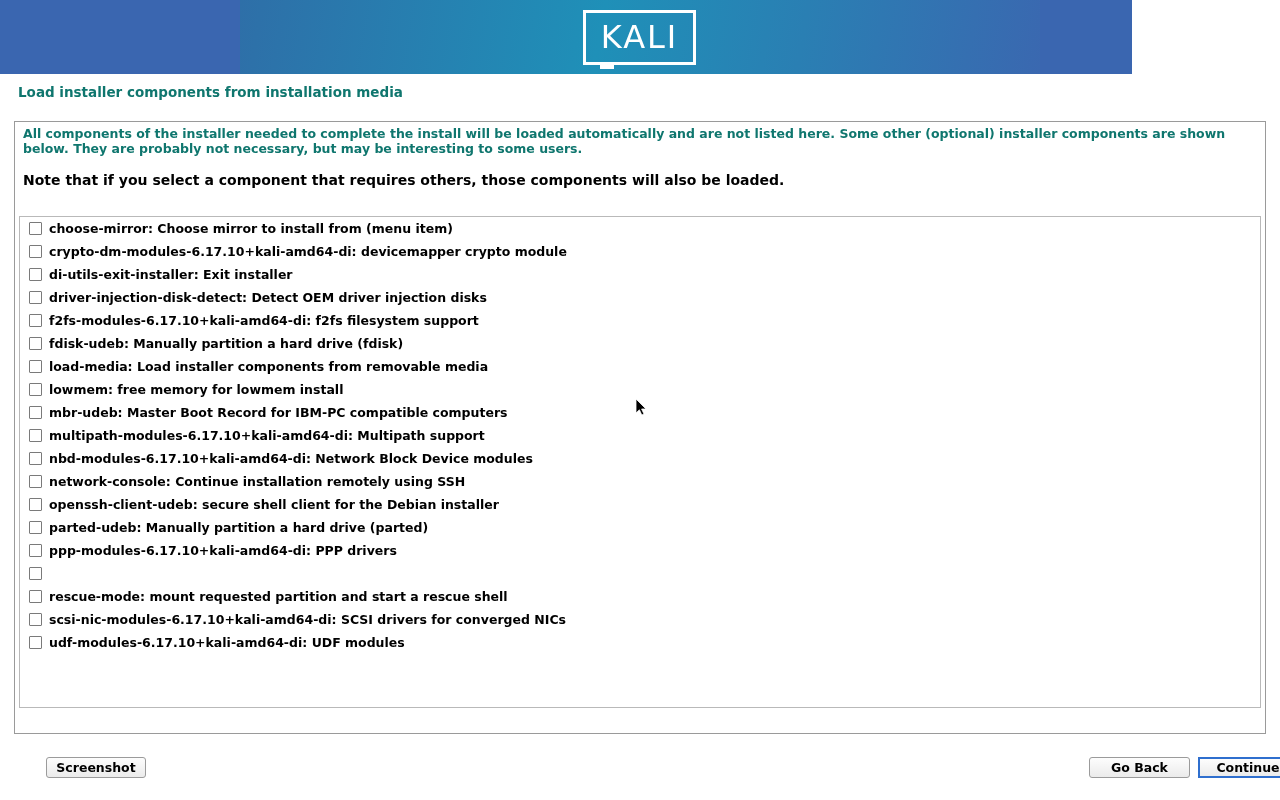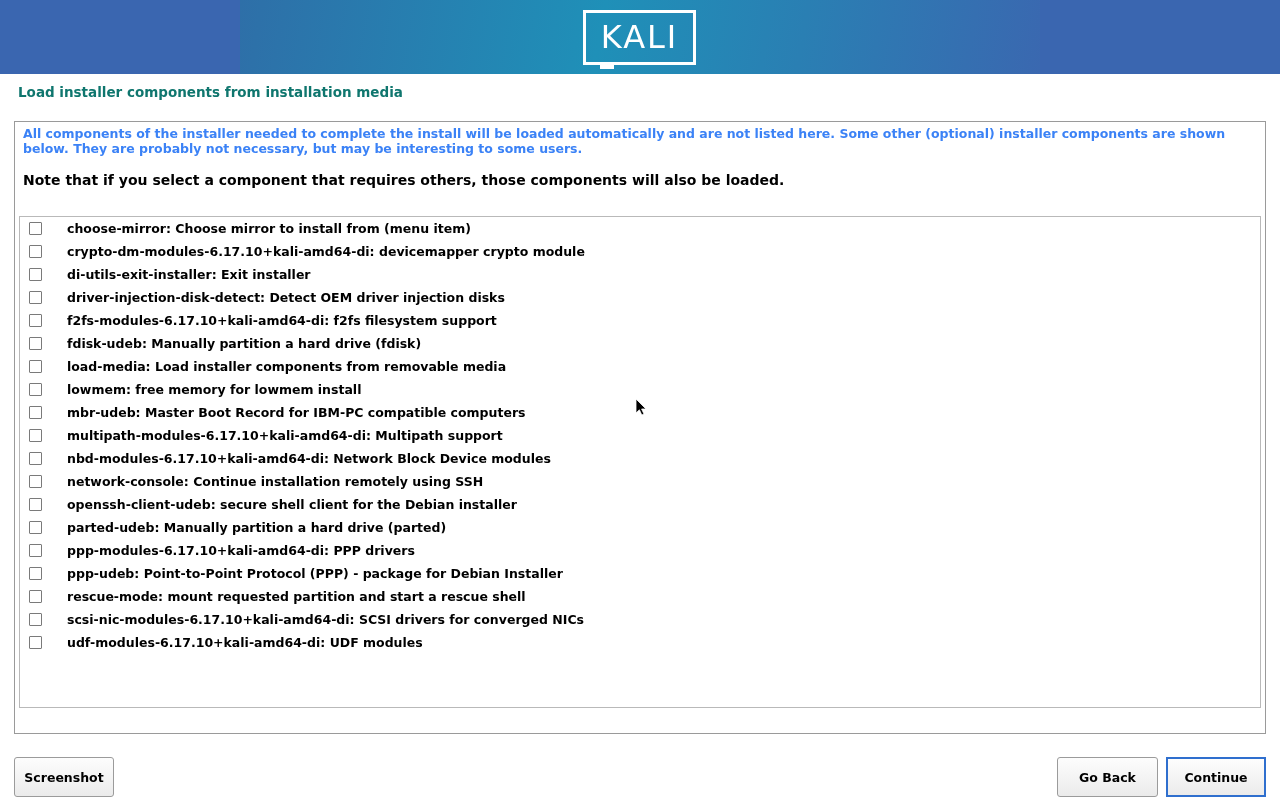"KALI" .banner { width: 1280px -> 1132px }
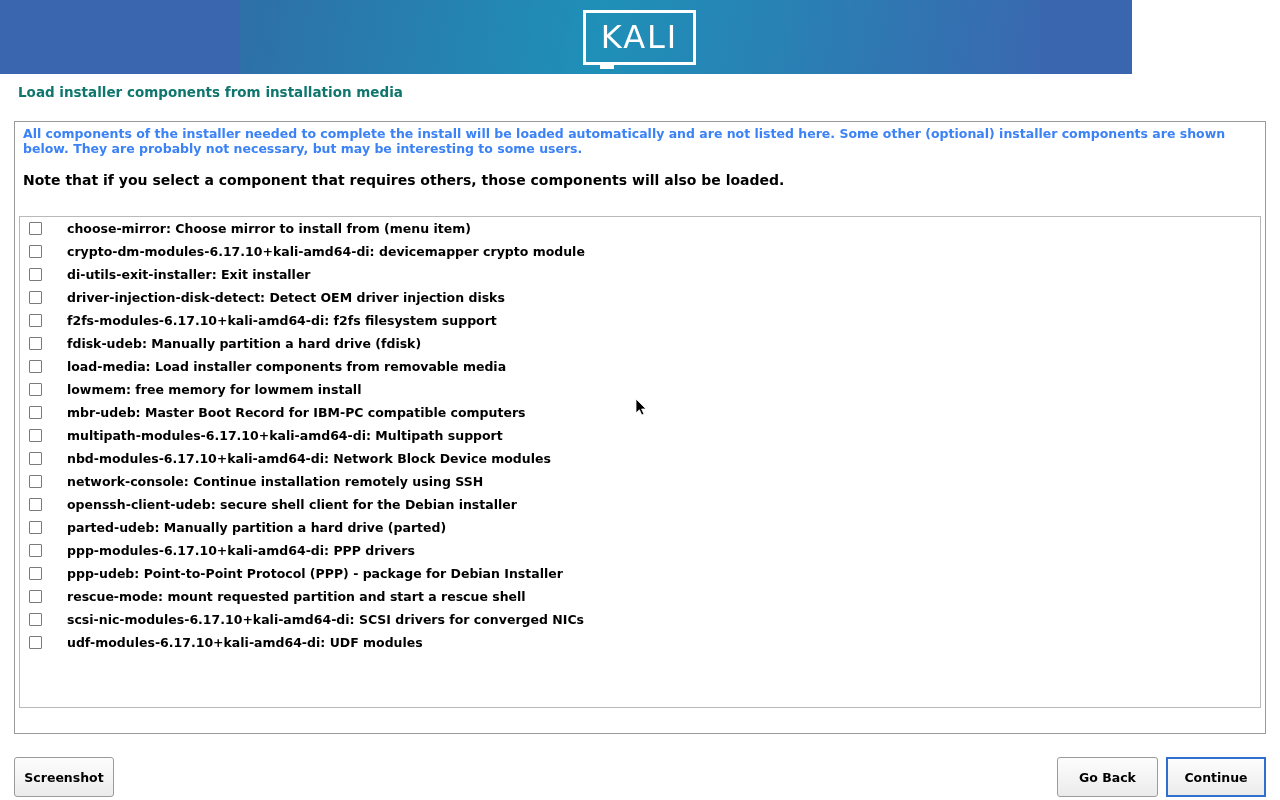"All components of the installer" .intro { color: #3b82f6 -> #0f766e }
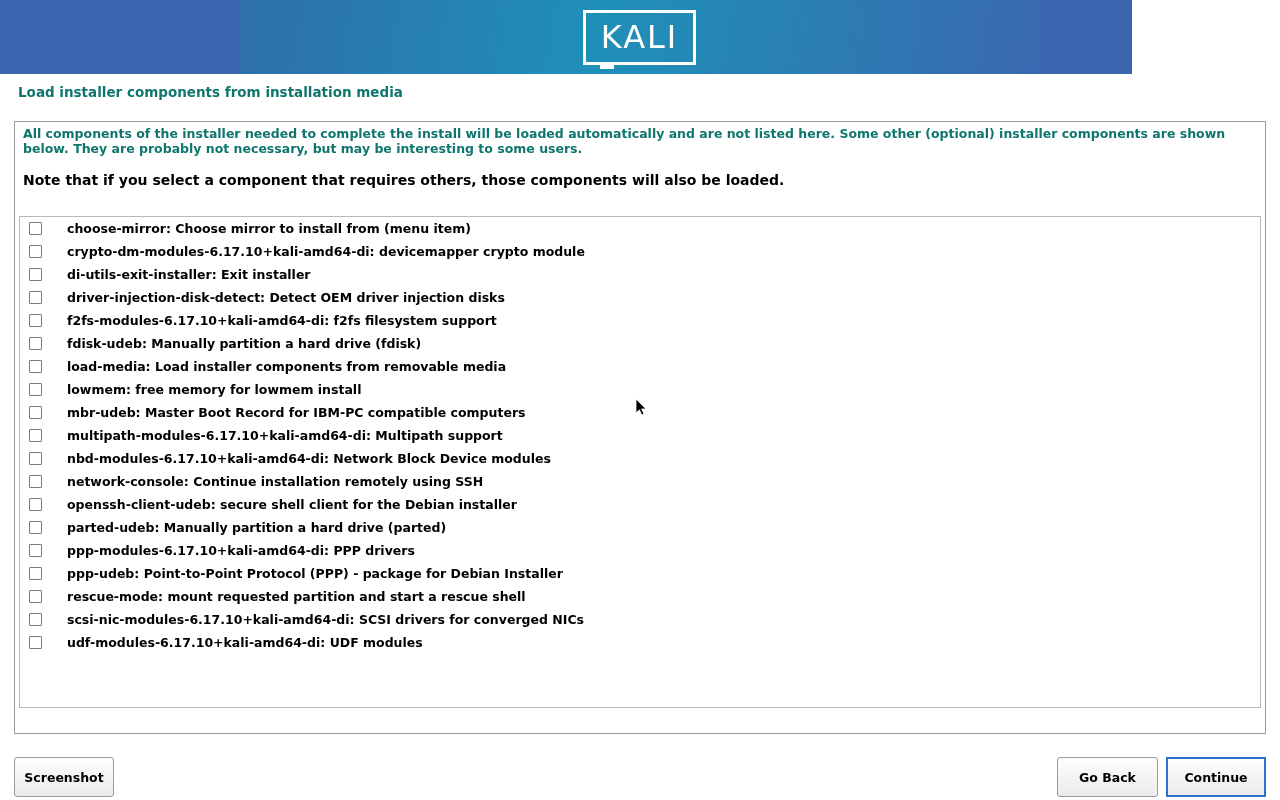"choose-mirror: Choose mirror to install" .comp-label { margin-left: 25px -> 7px }
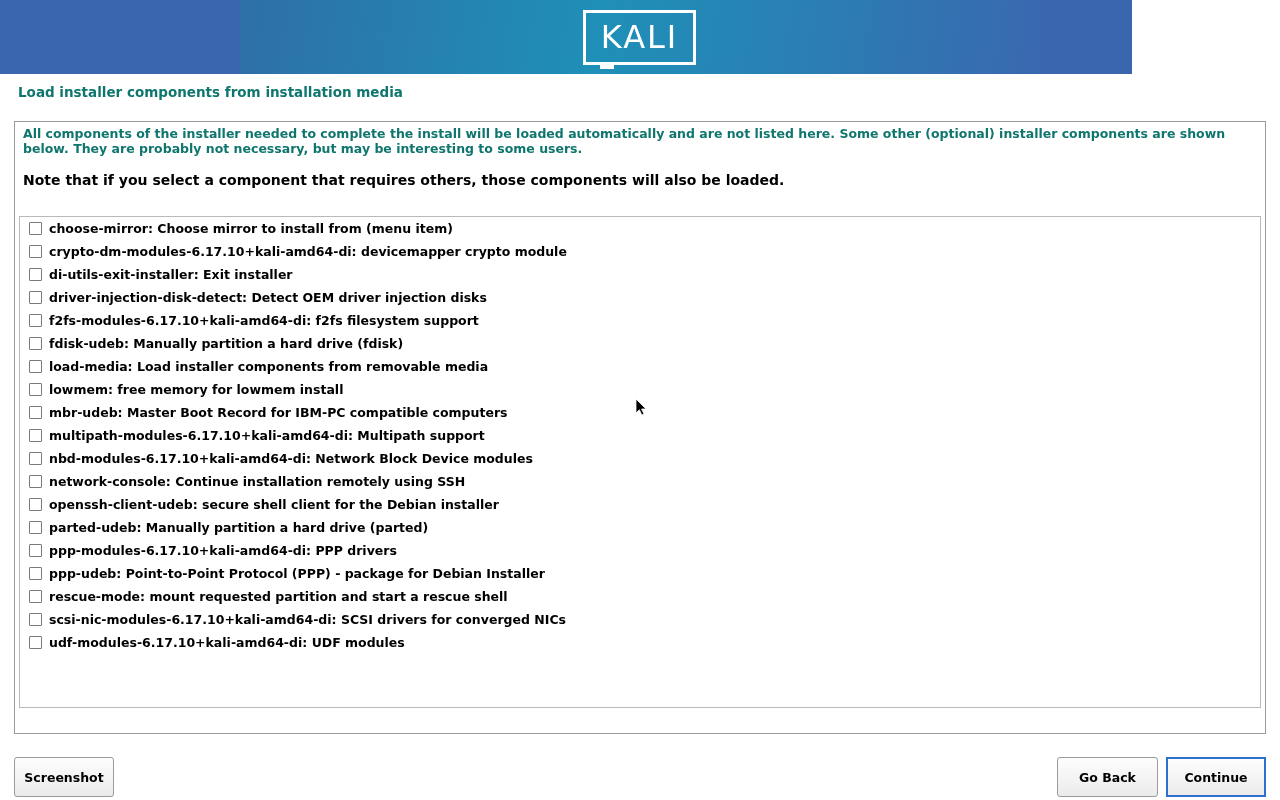"ppp-udeb: Point-to-Point Protocol (PPP)" span.comp-label { html: <span>ppp-udeb: Point-to-Point Protocol (PPP) - package for Debian Installer</span> -> none }
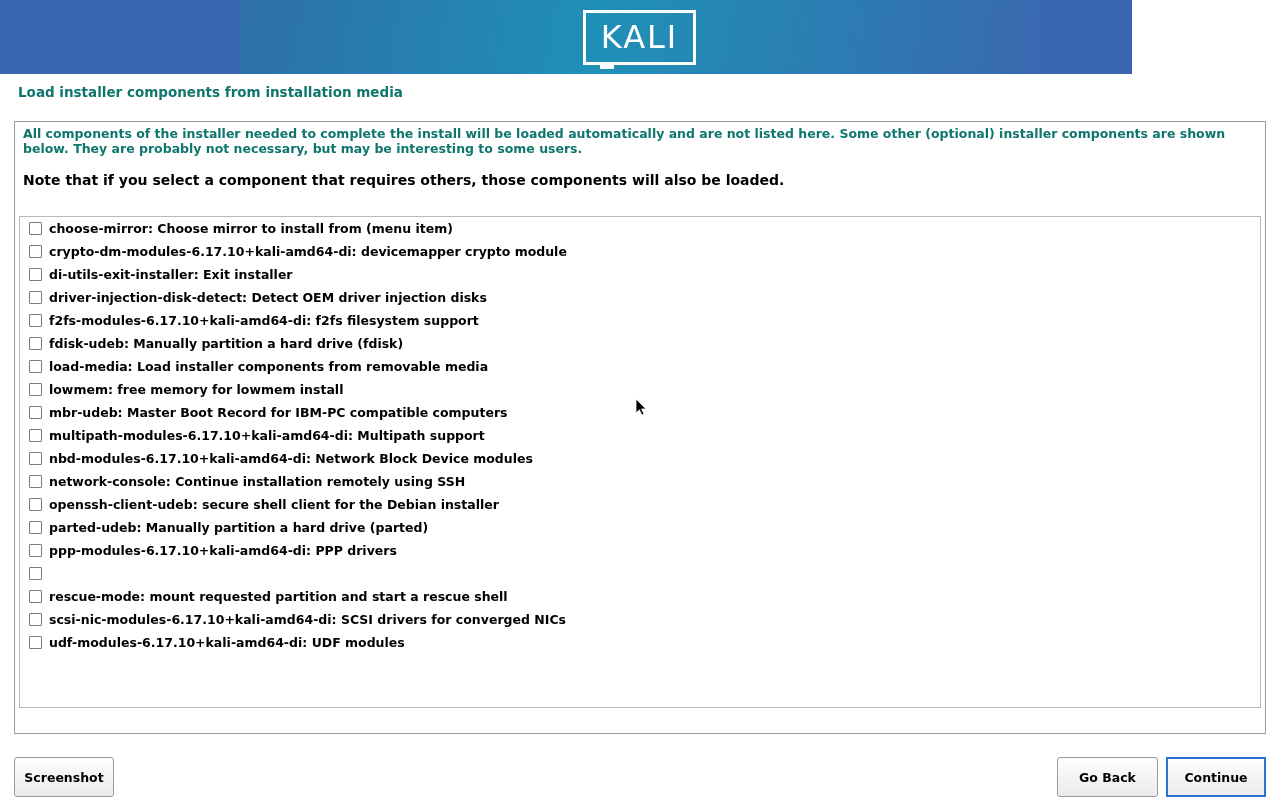"Screenshot" .btn { height: 40px -> 21px; margin-left: none -> 32px }
